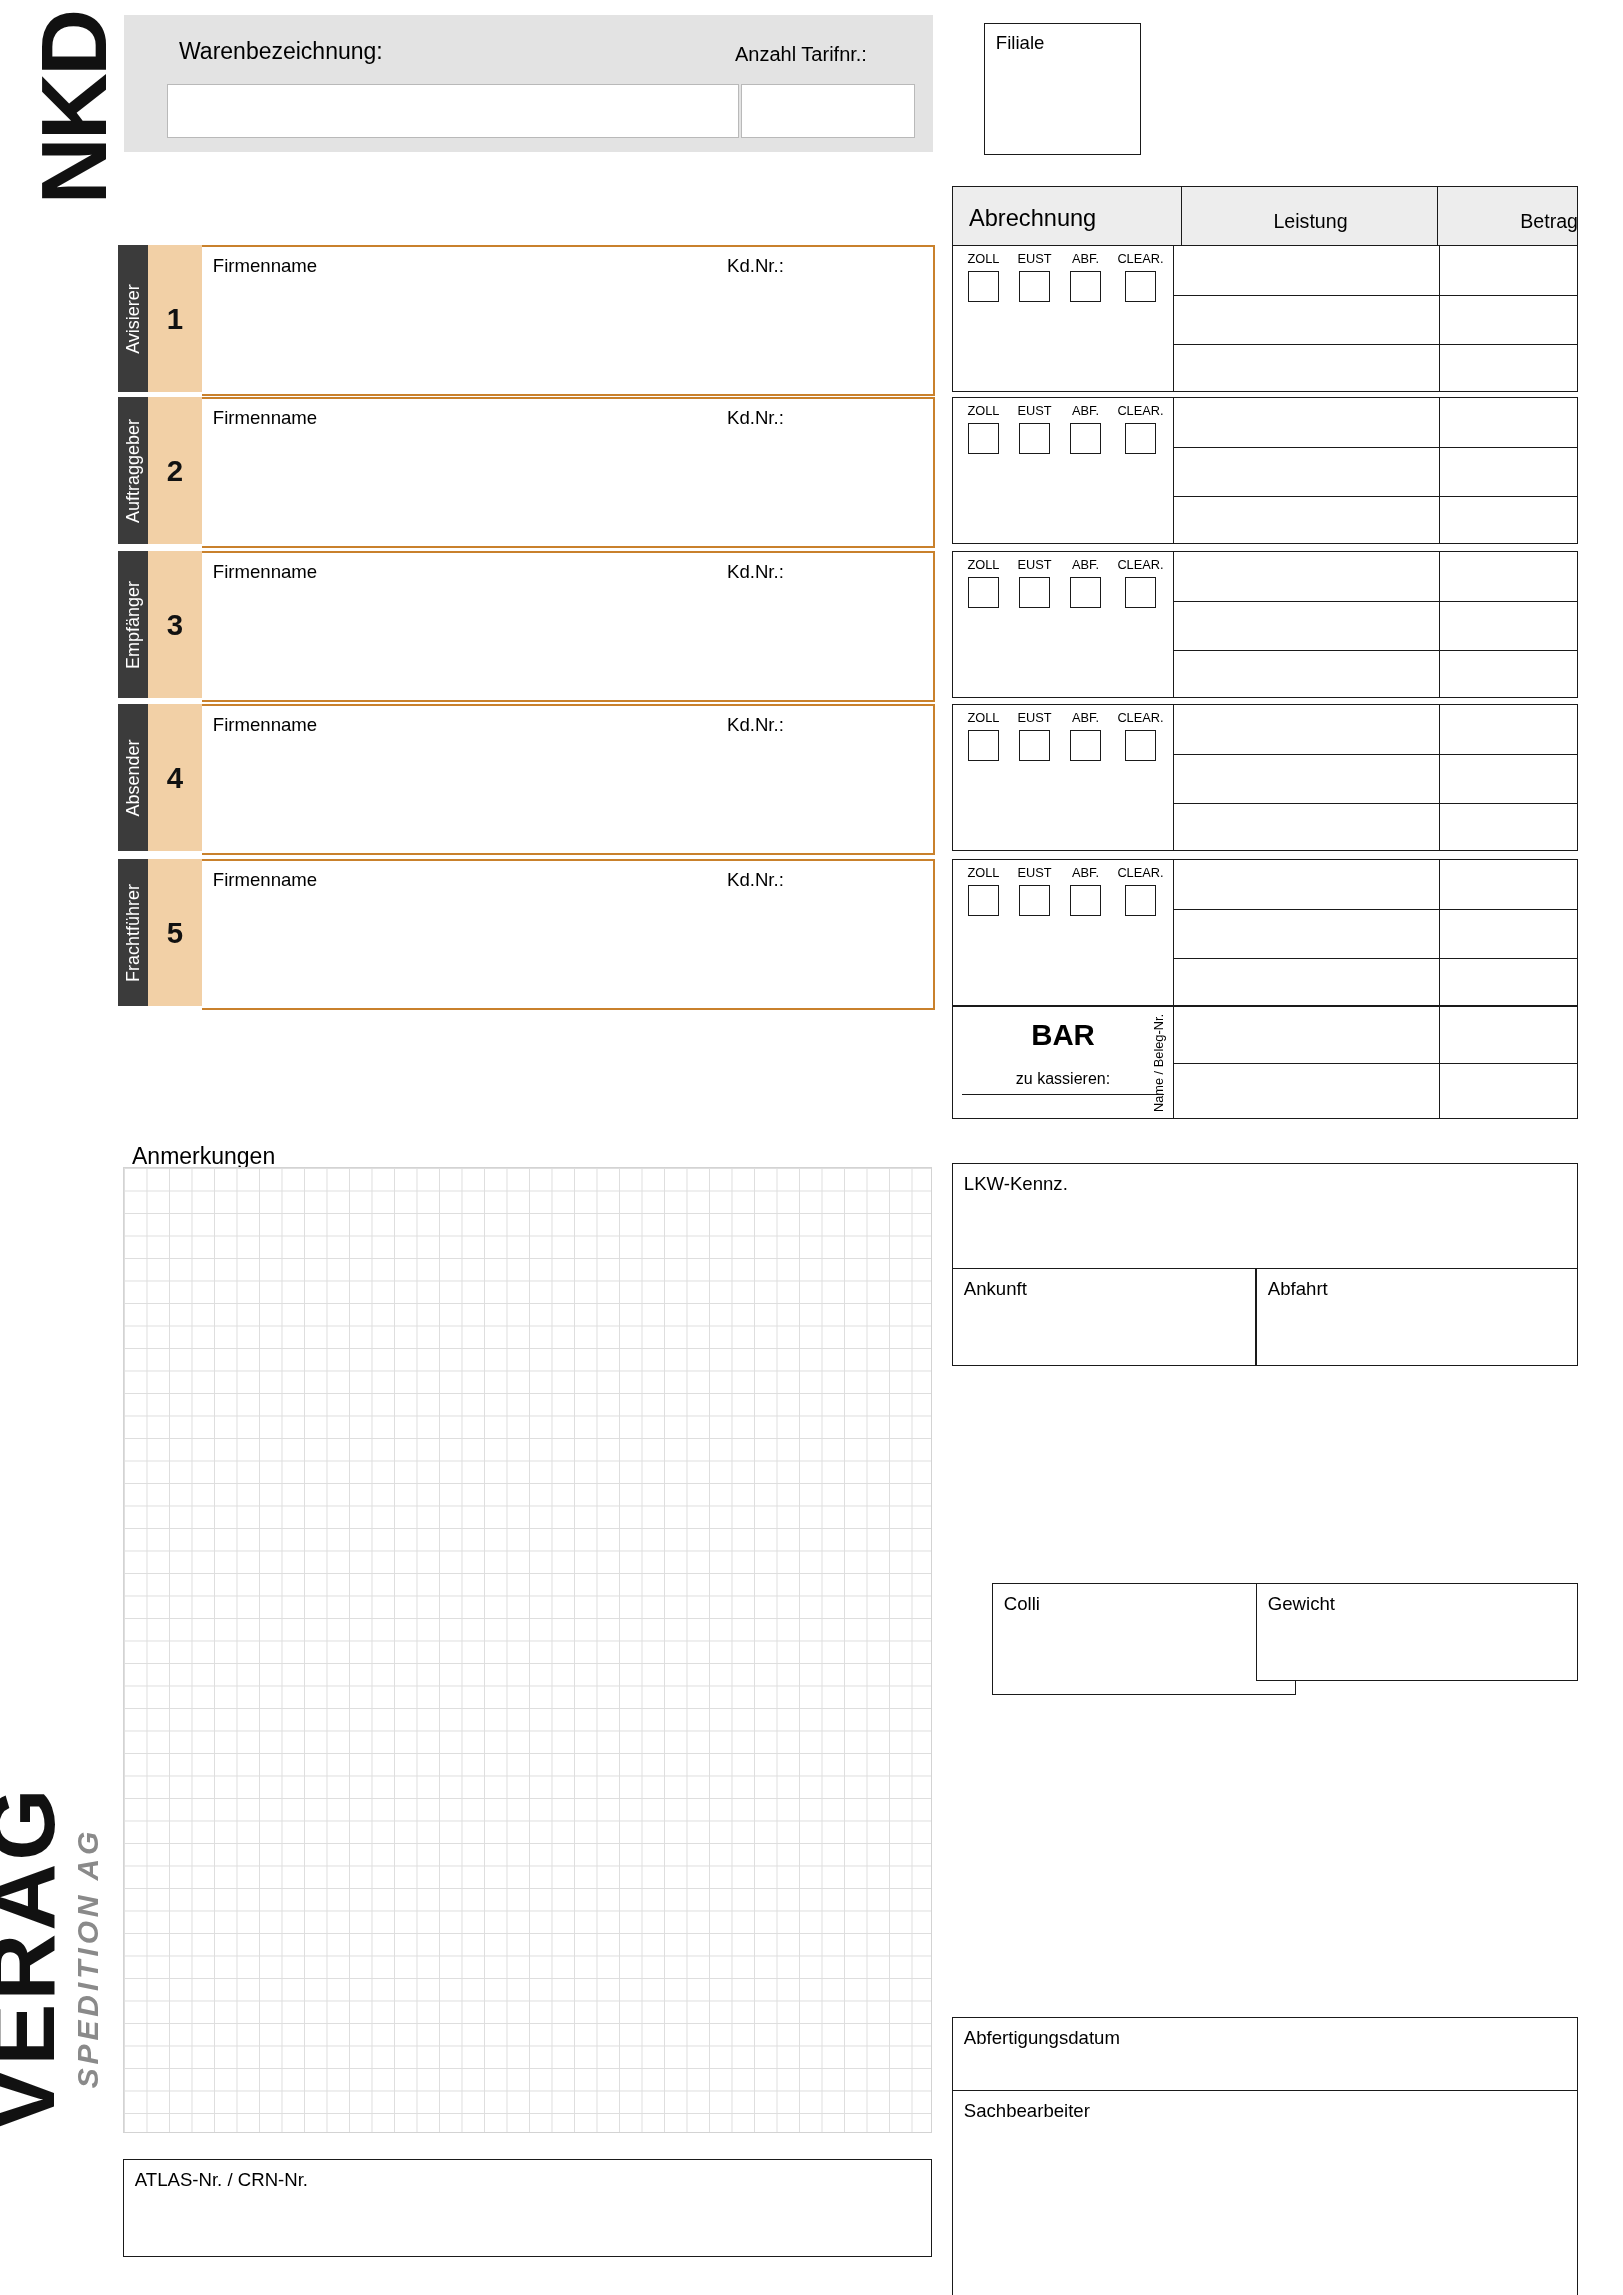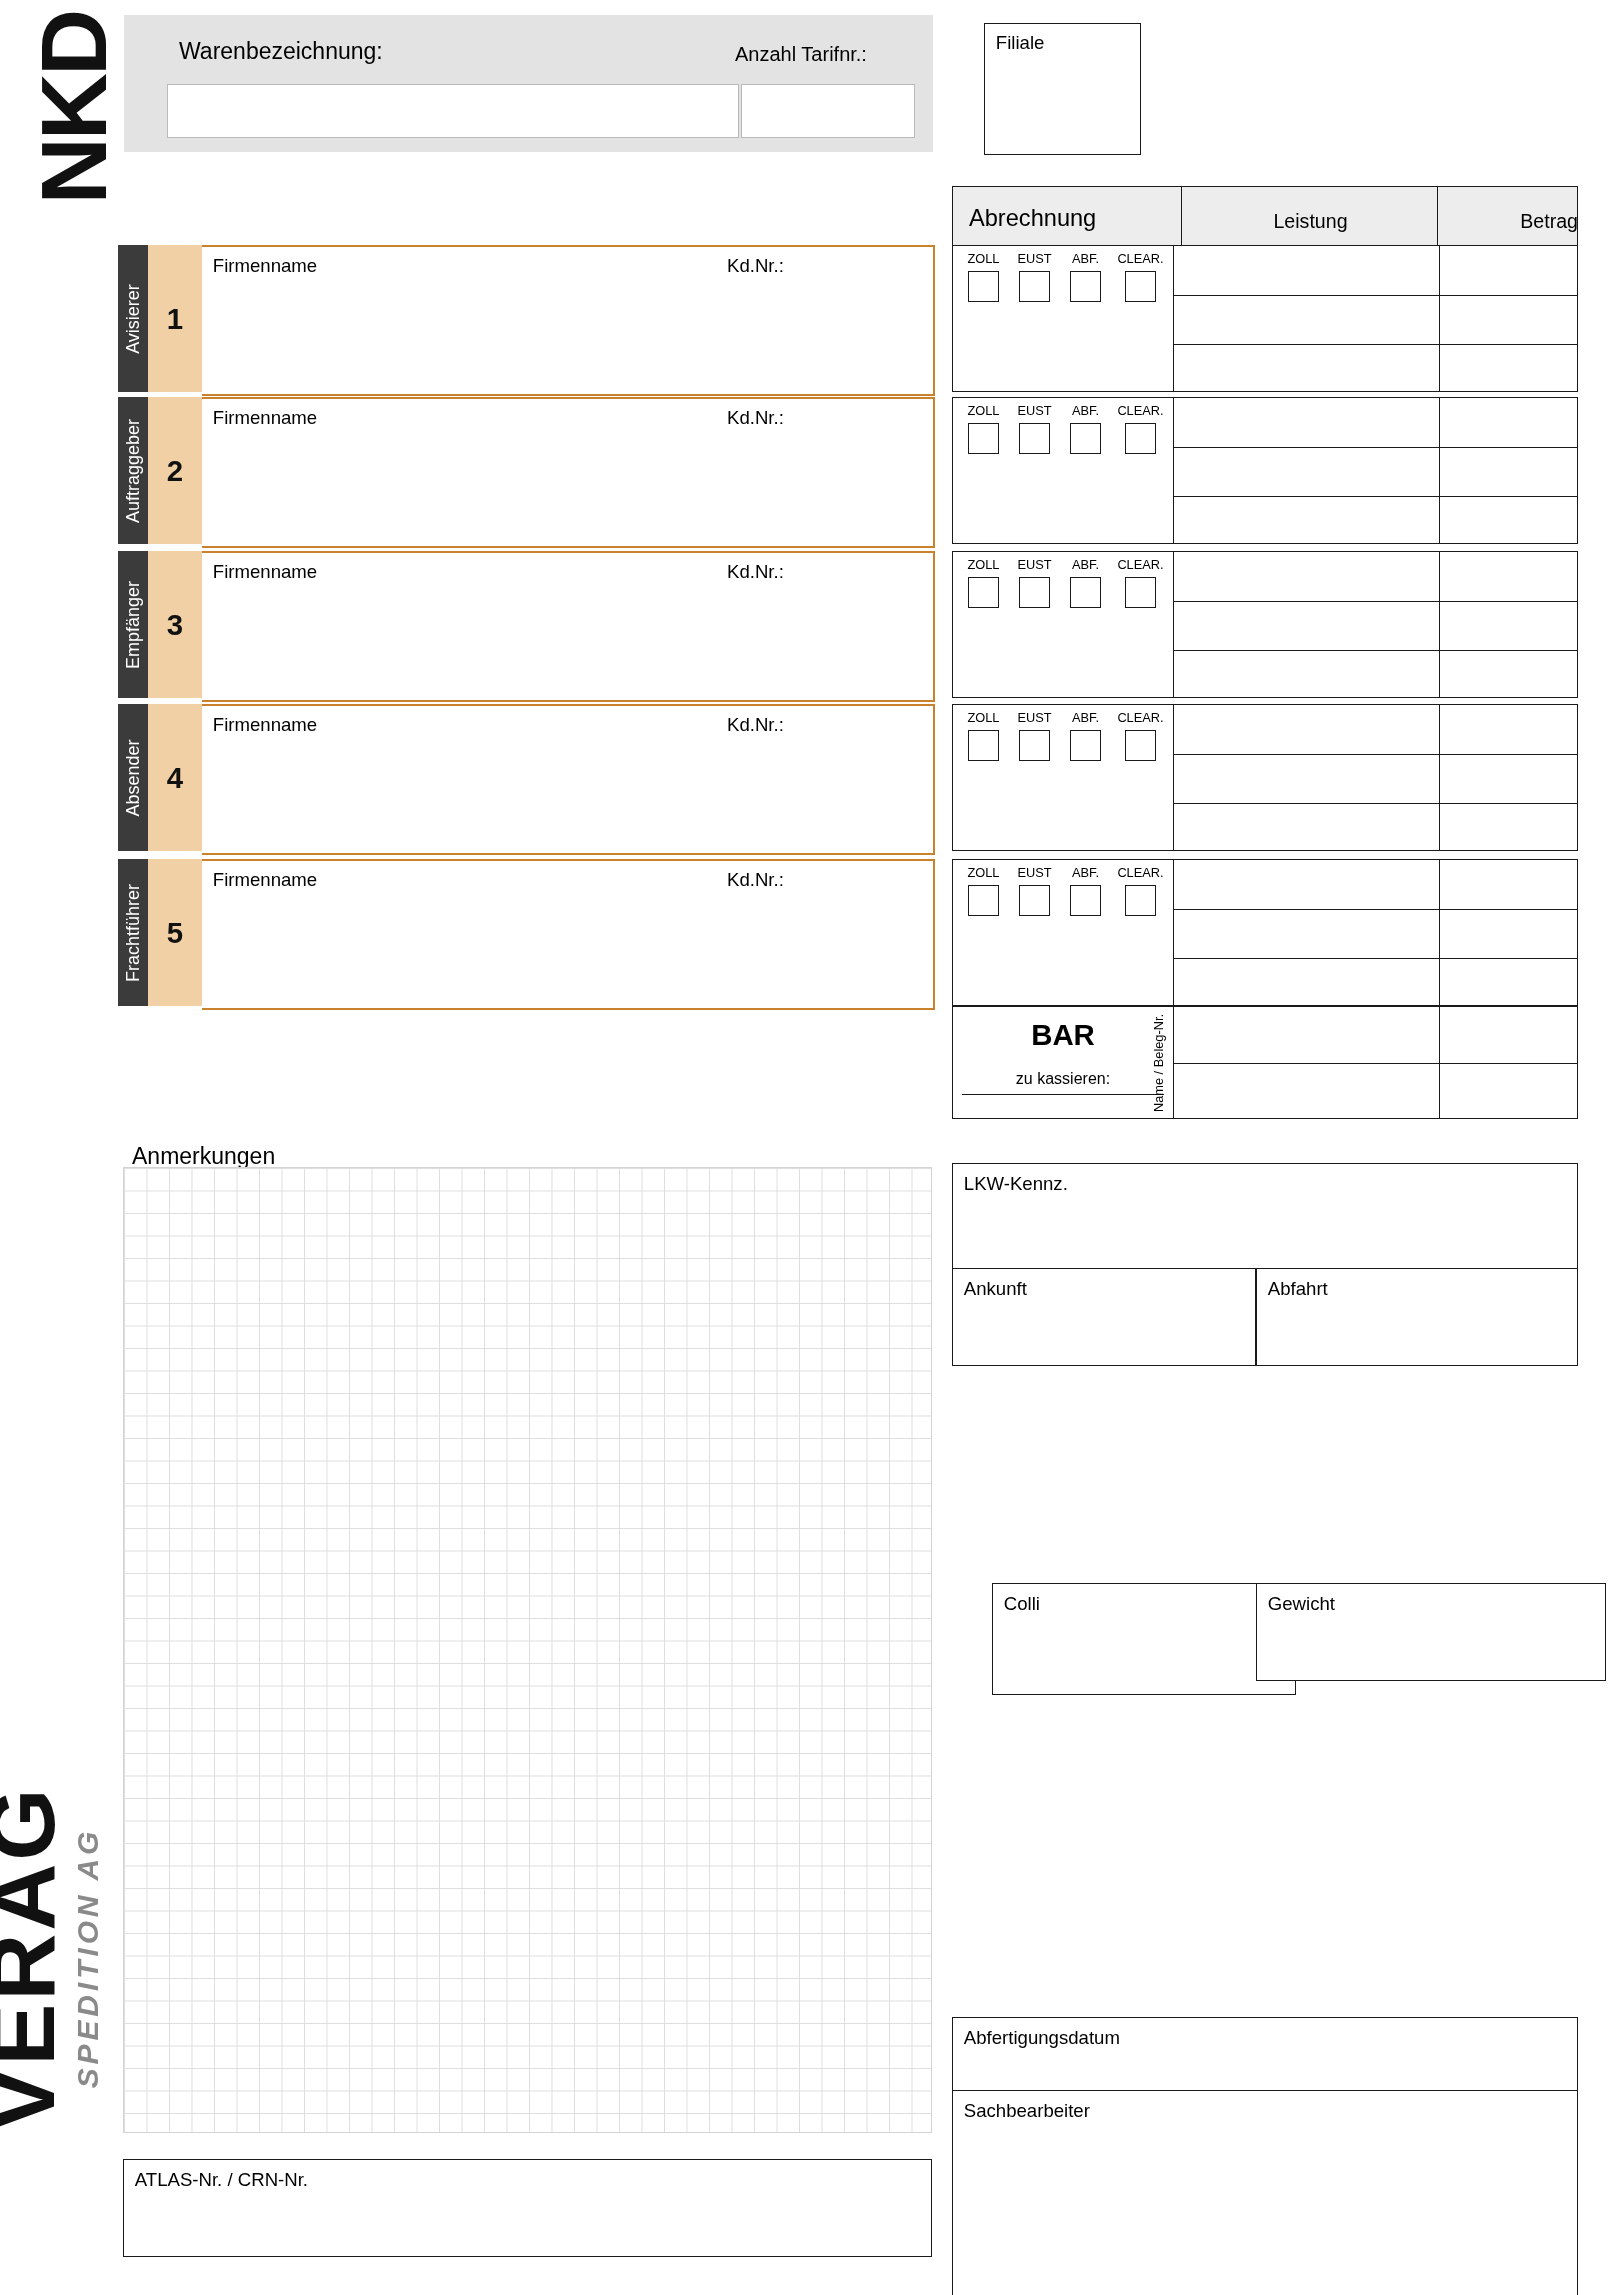"Gewicht" #gewicht-box { width: 350px -> 322px }
